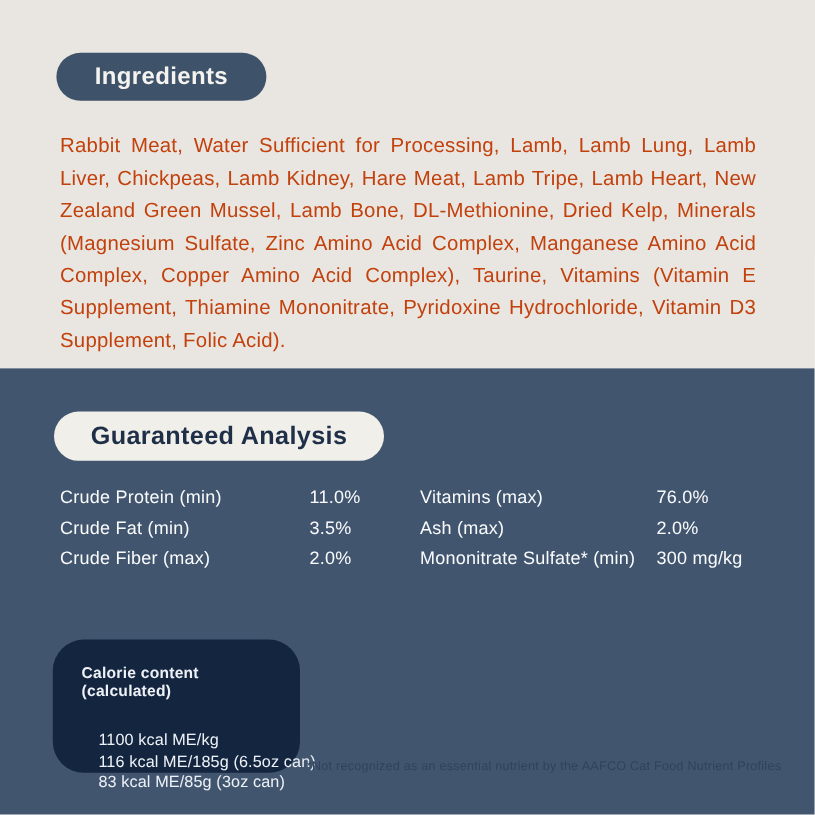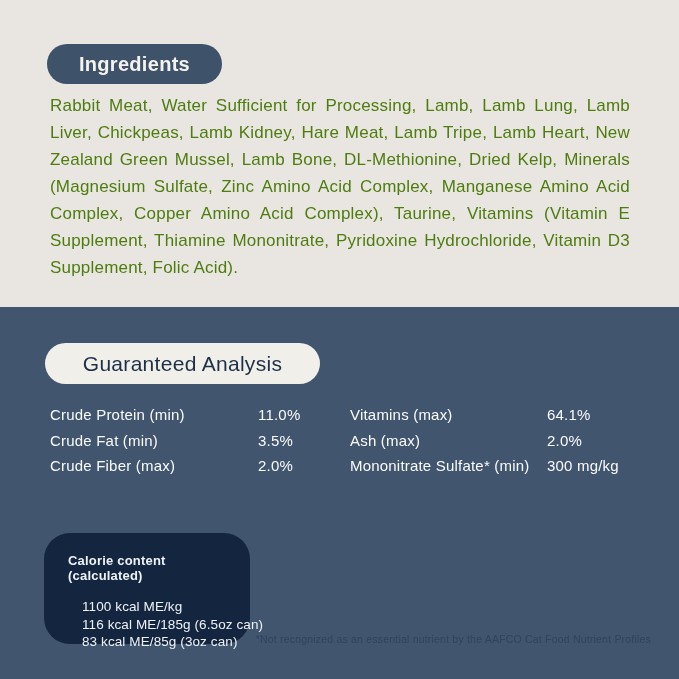"Rabbit Meat, Water Sufficient for" .ingredients-text { color: #4d7c0f -> #c2410c; top: 92px -> 108px }
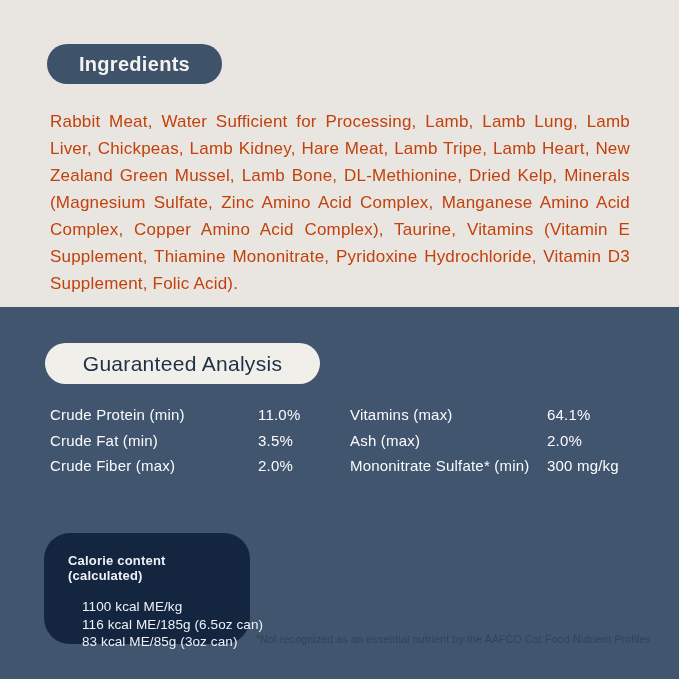"Guaranteed Analysis" .pill-light { font-weight: 400 -> 700 }
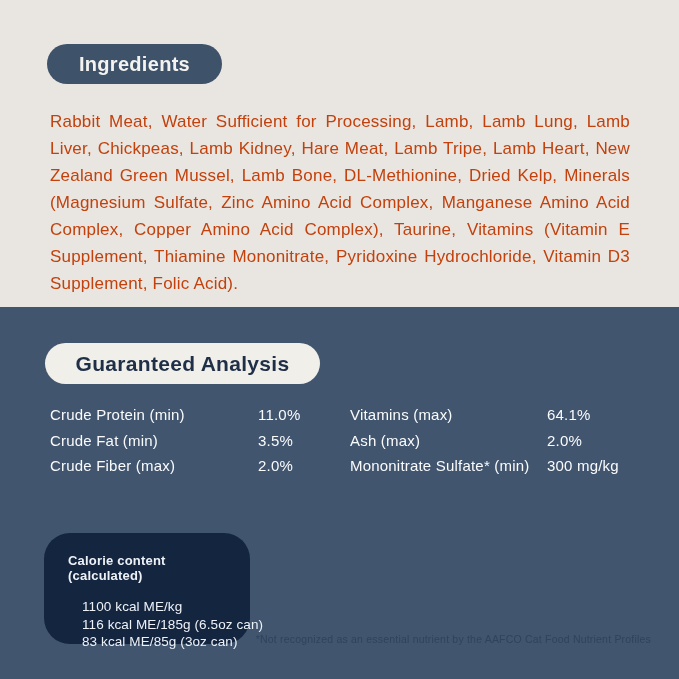"64.1%" div.cell { text: 64.1% -> 76.0% }
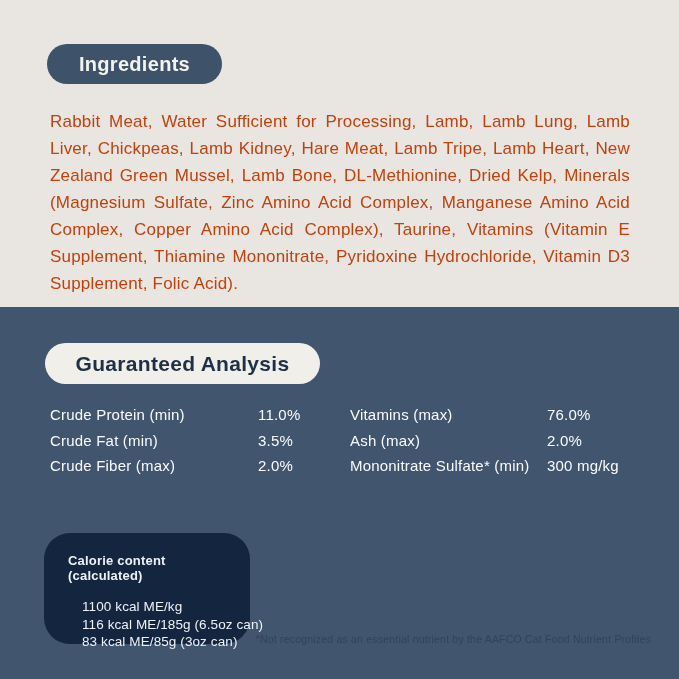"Calorie content (calculated)" .calorie-title { margin-bottom: 15px -> 25px }
